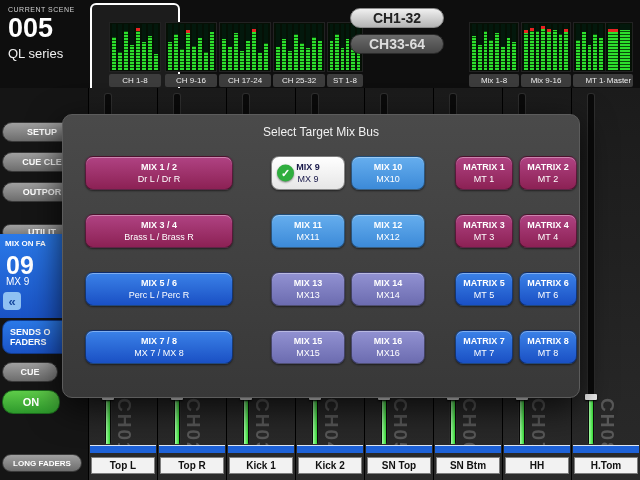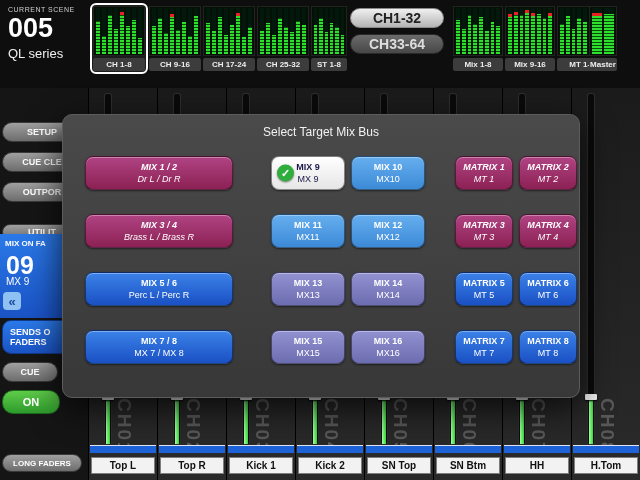"CH 1-8" .bank { font-weight: bold -> none; padding: 1px -> 17px }
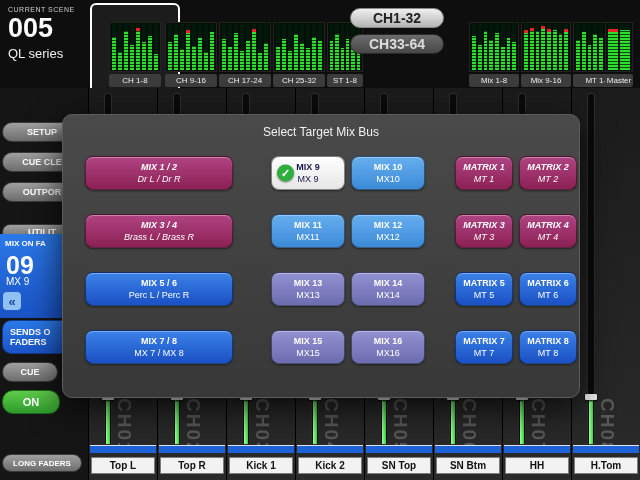"MIX 1 / 2" .magenta { font-style: italic -> none }
